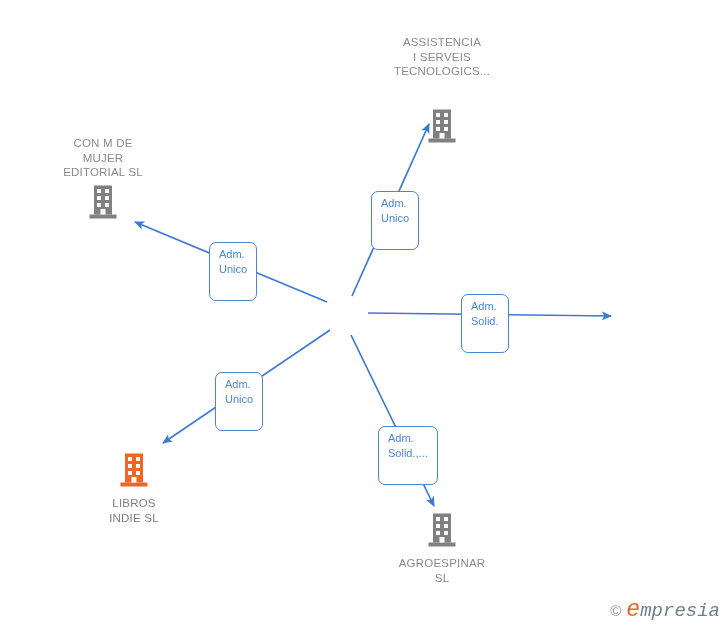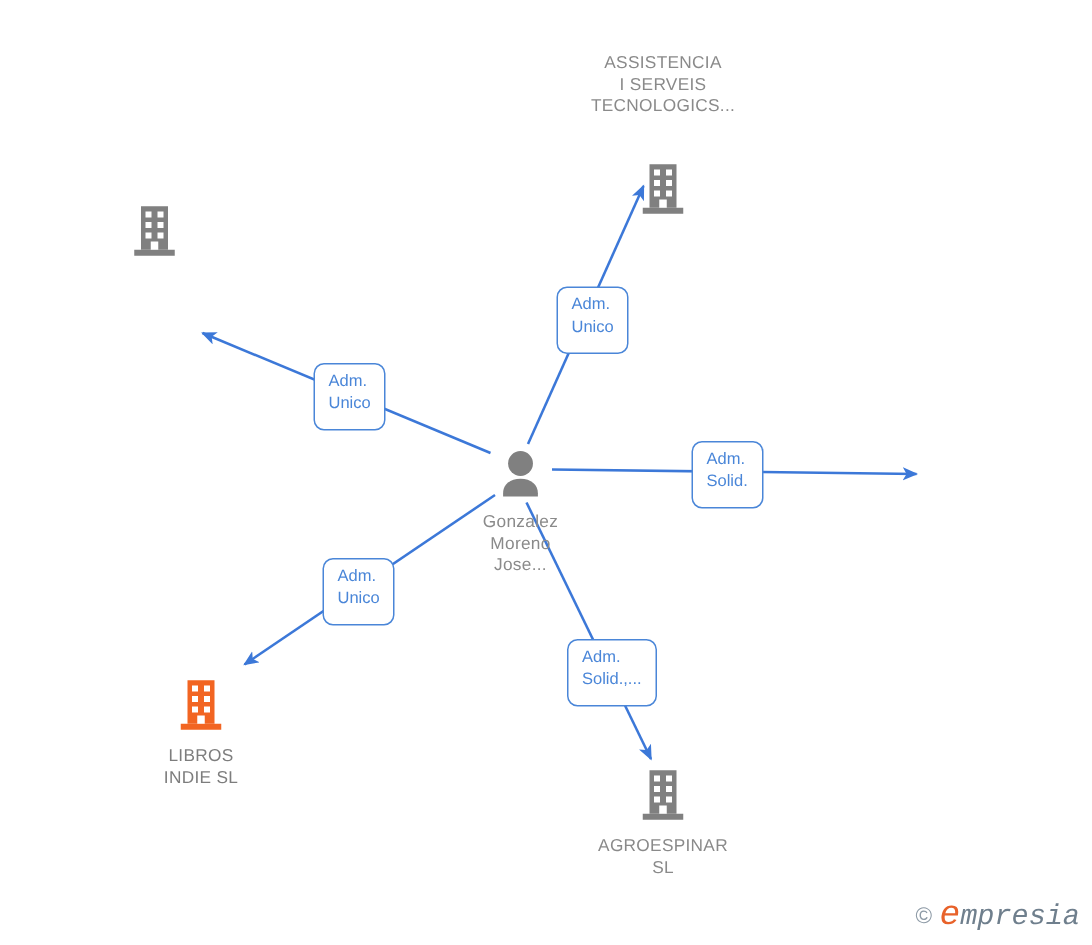"CON M DE" span.node-label { html: none -> <span>CON M DE MUJER EDITORIAL SL</span> }
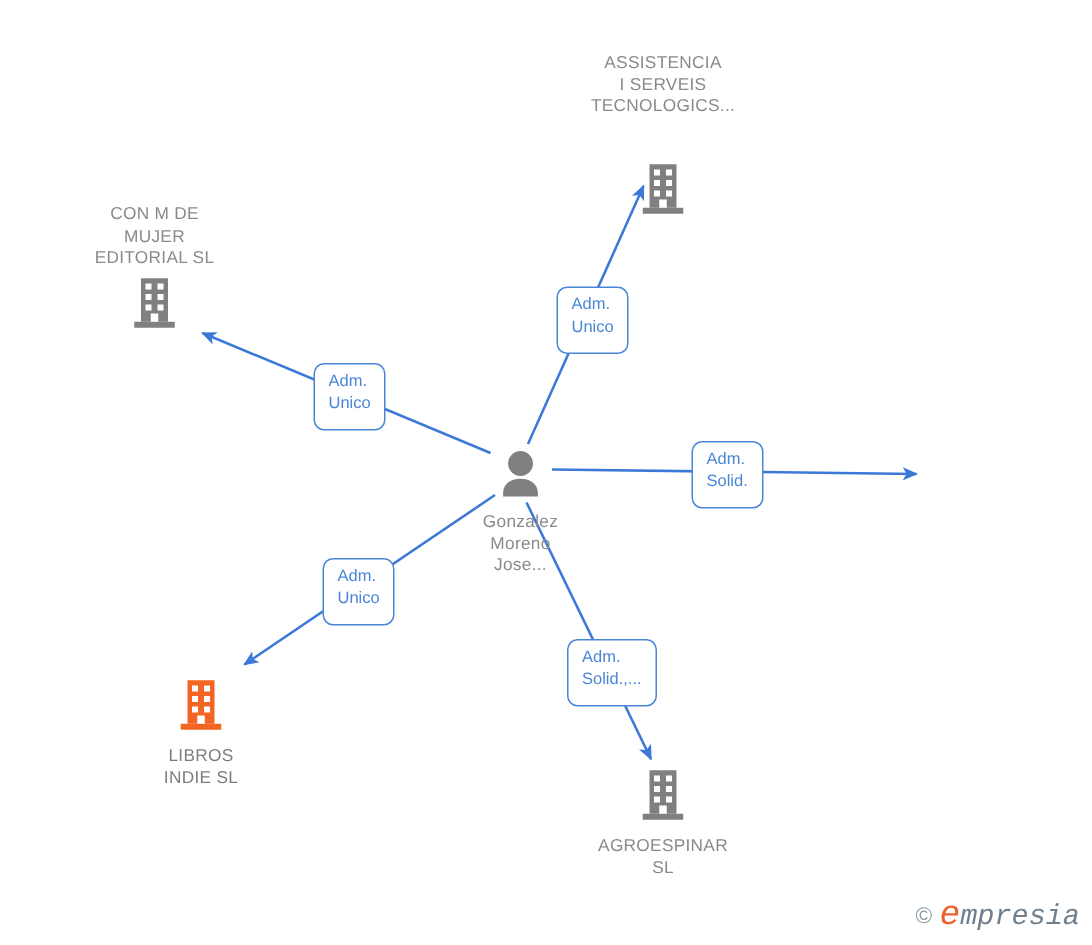"Adm." .edge-label { padding: 4px 9px 9px 9px -> 4px 9px 23px 9px }
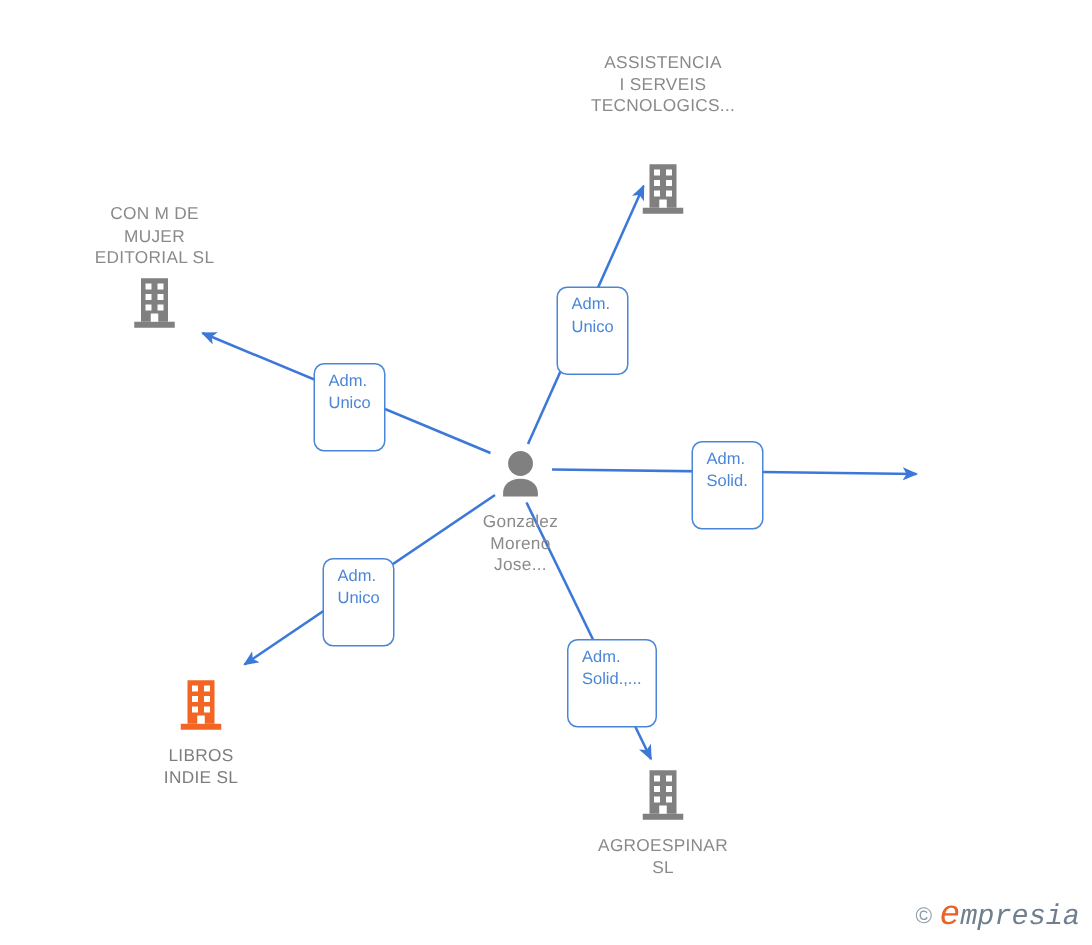"Gonzalez" div.node { html: <div> <span> <svg> <circle></circle> <path></path> </svg> </span> <span>Gonzalez Moreno Jose...</span> </div> -> none }
